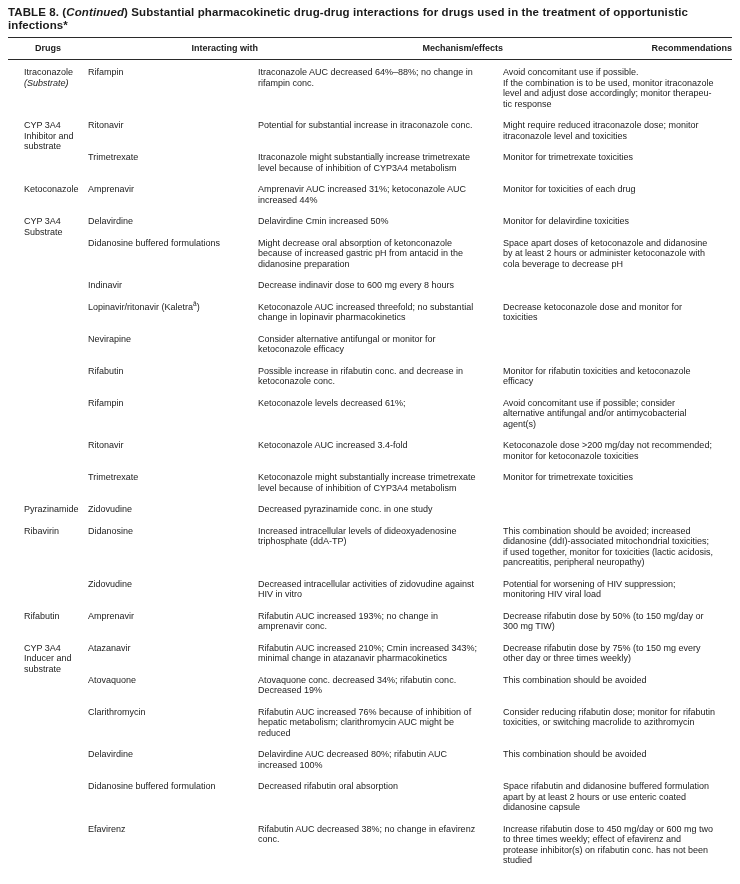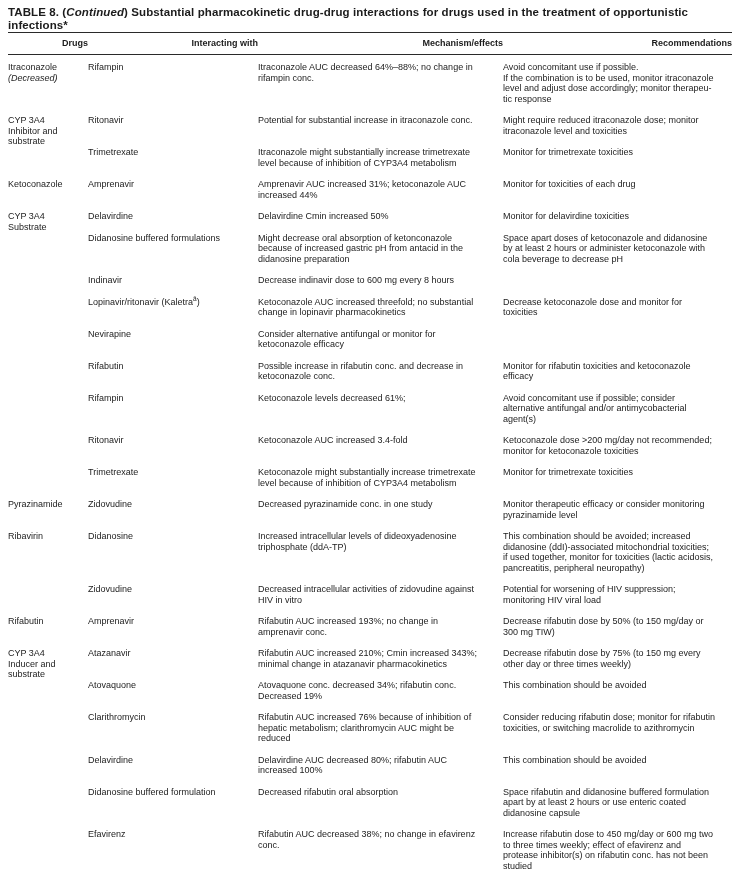"TABLE 8. (Continued) Substantial" .title { margin-bottom: none -> 5px }
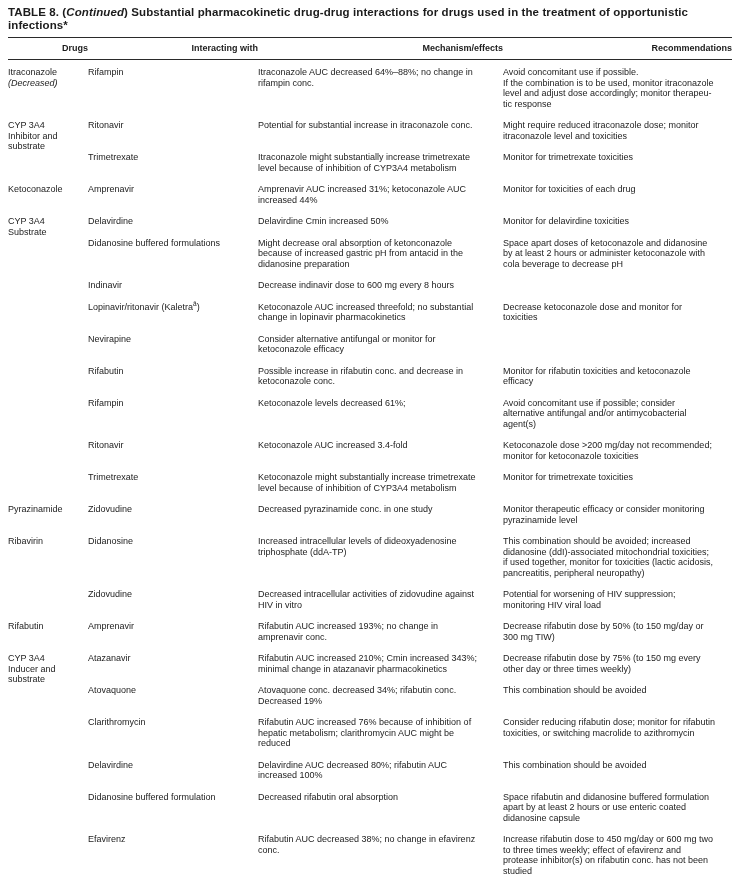"Drugs" .thead .h.left { text-align: right -> center }
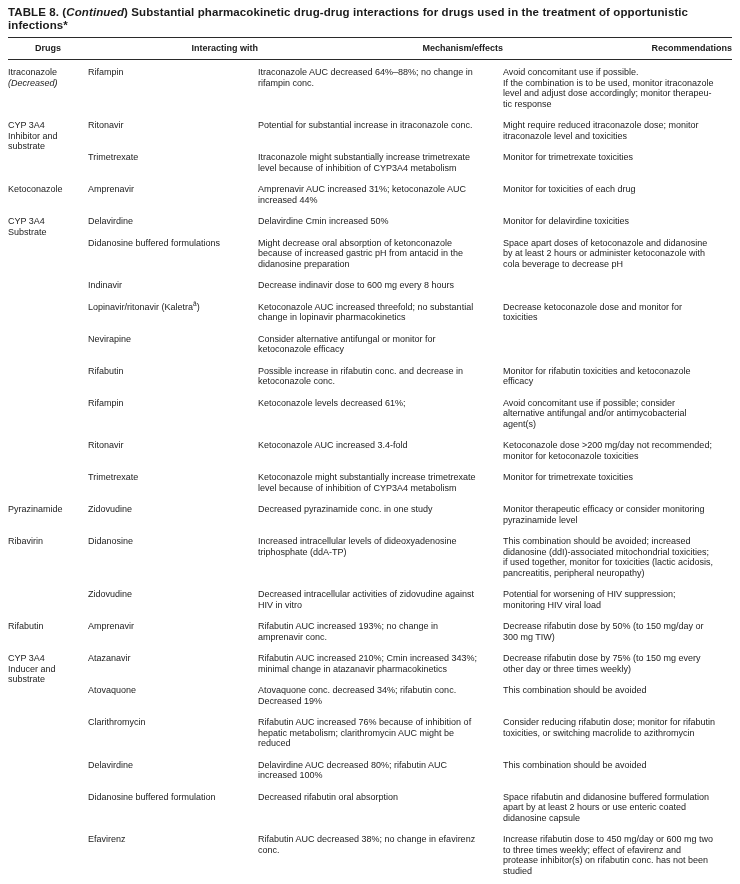"Itraconazole" .cell.drug .inner { left: 0 -> 16px }
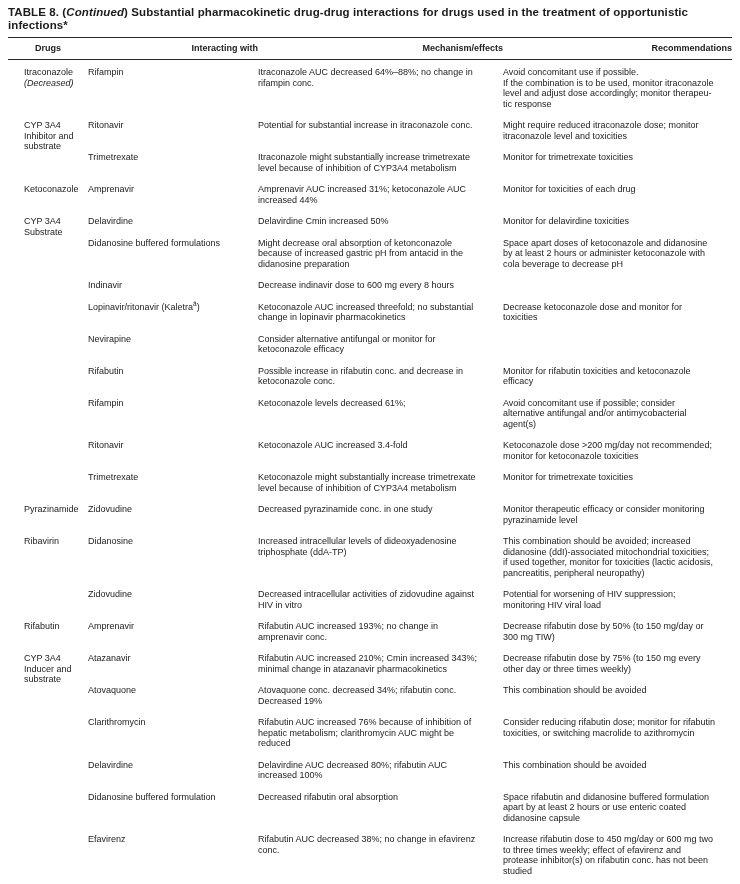"(Decreased)" span.note { text: Decreased -> Substrate }
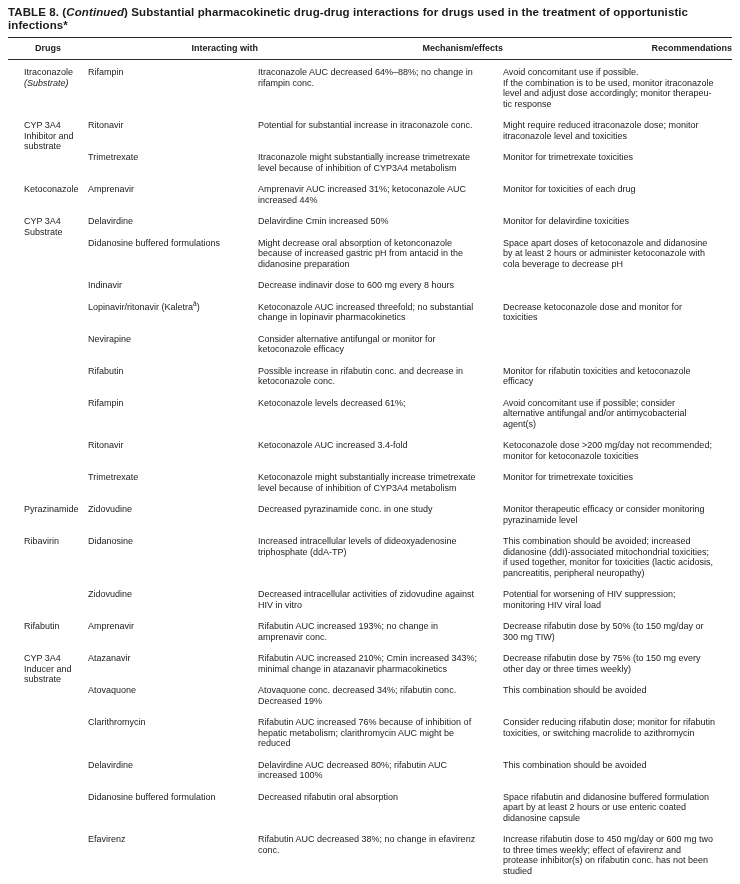"Monitor therapeutic efficacy or consider" div.cell { html: <div><span>Monitor therapeutic efficacy or consider monitoring pyrazinamide level</span></div> -> none }
